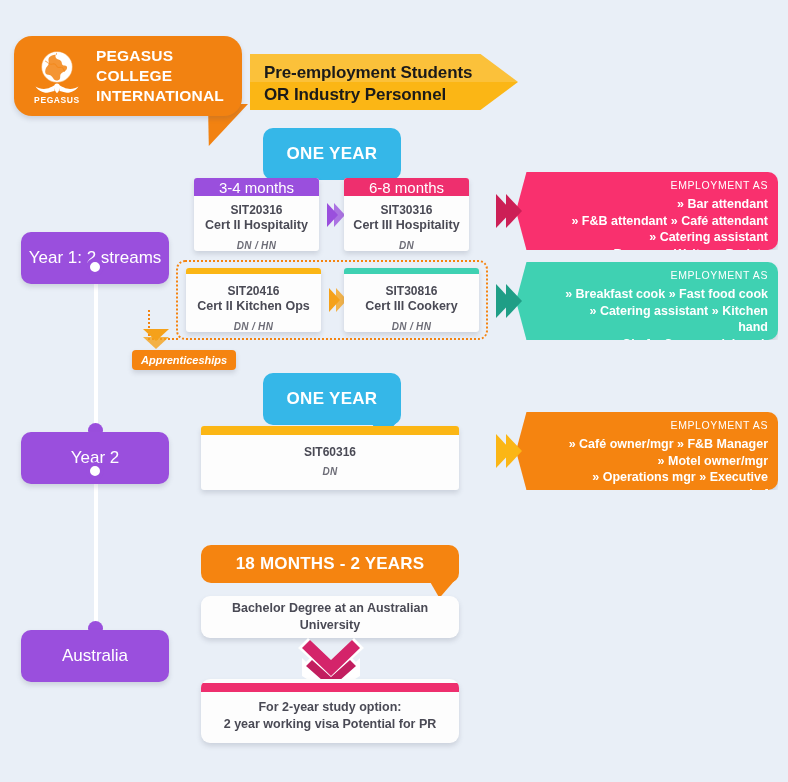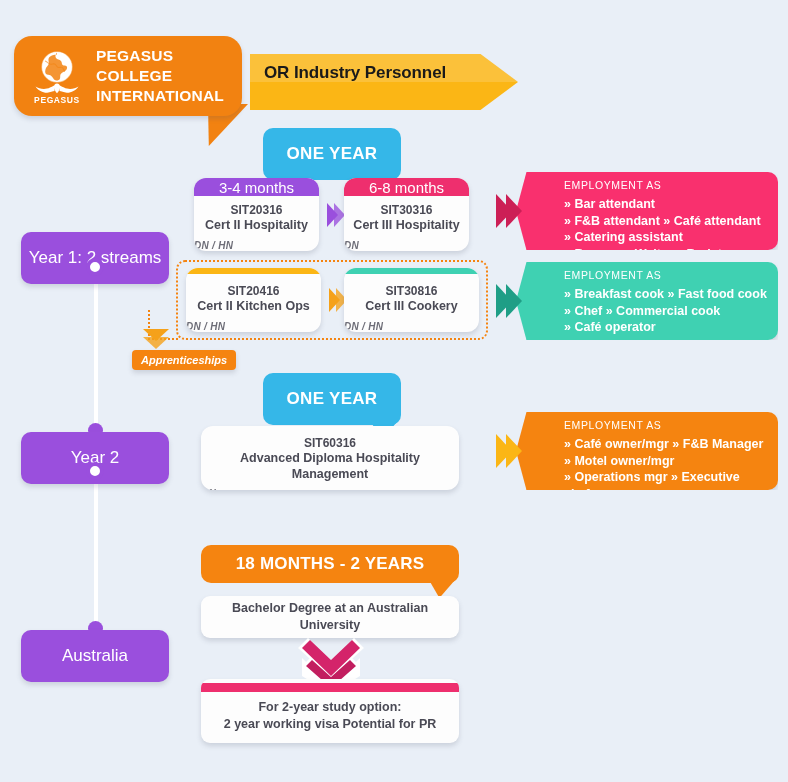"Pre-employment Students" div { html: none -> <div>Pre-employment Students</div> }
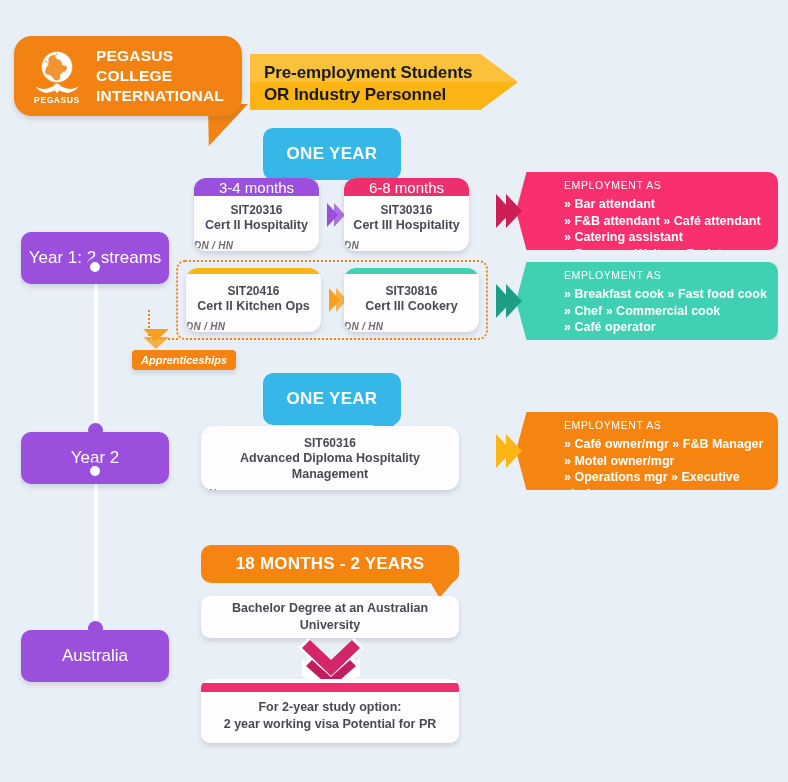"3-4 months" .course { align-items: none -> center; border-radius: 12px -> 3px }
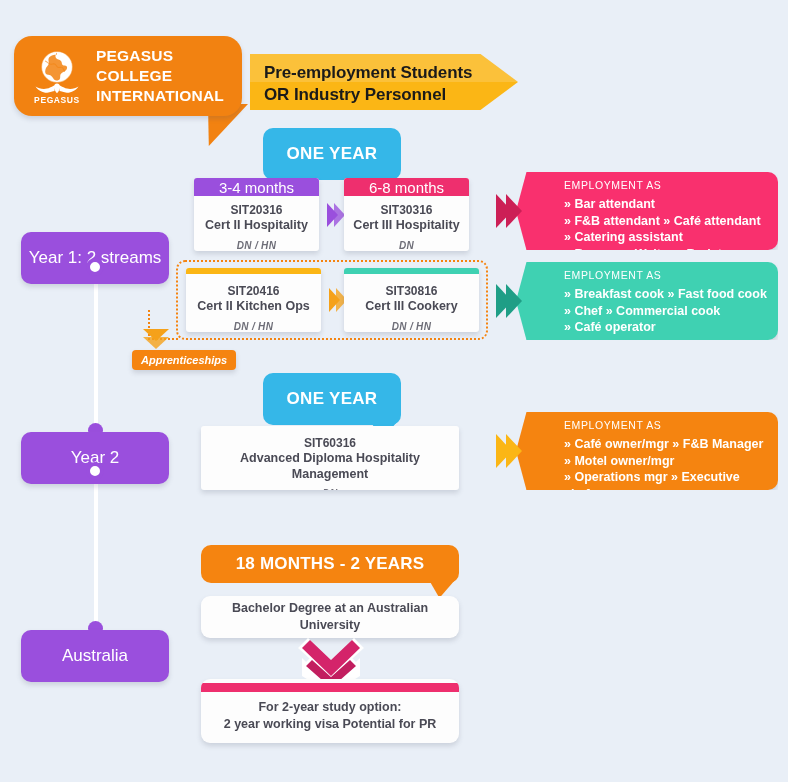"EMPLOYMENT AS" .emp { text-align: left -> right }
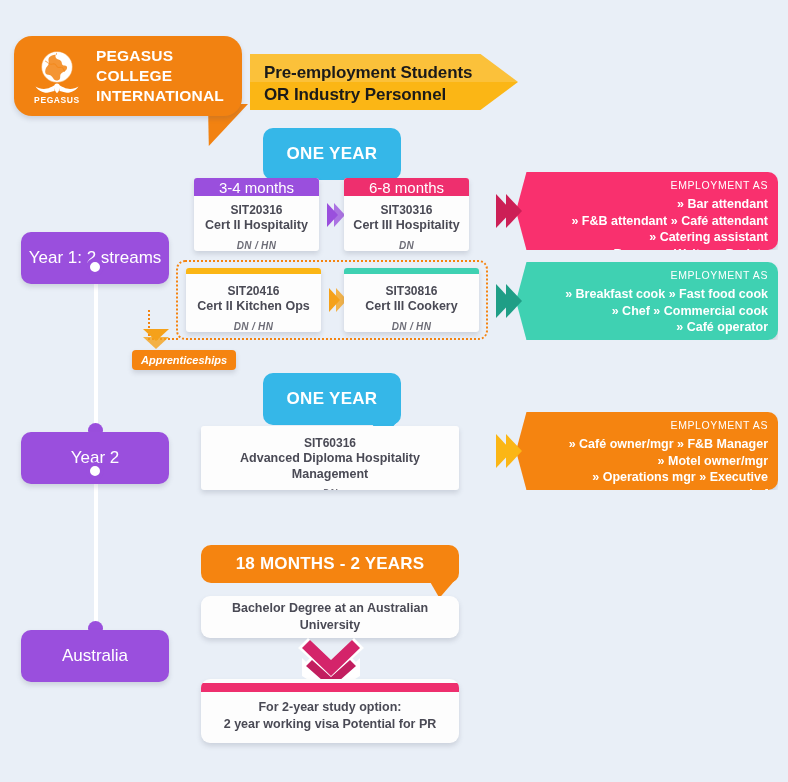"» Catering assistant » Kitchen" div { html: none -> <div>» Catering assistant » Kitchen hand</div> }
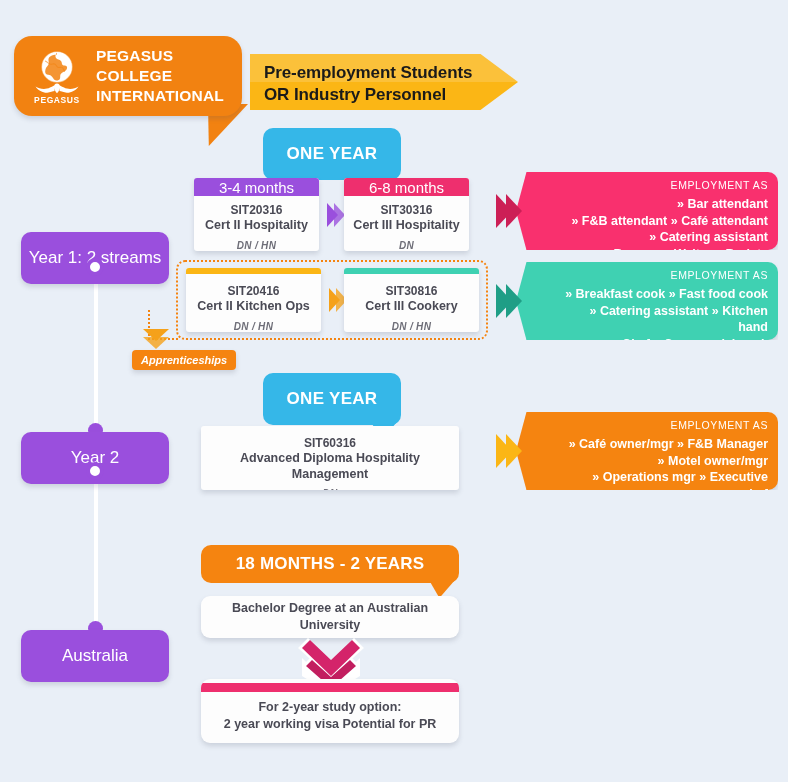"Advanced Diploma Hospitality Management" div.course-name { html: <div>Advanced Diploma Hospitality Management</div> -> none }
